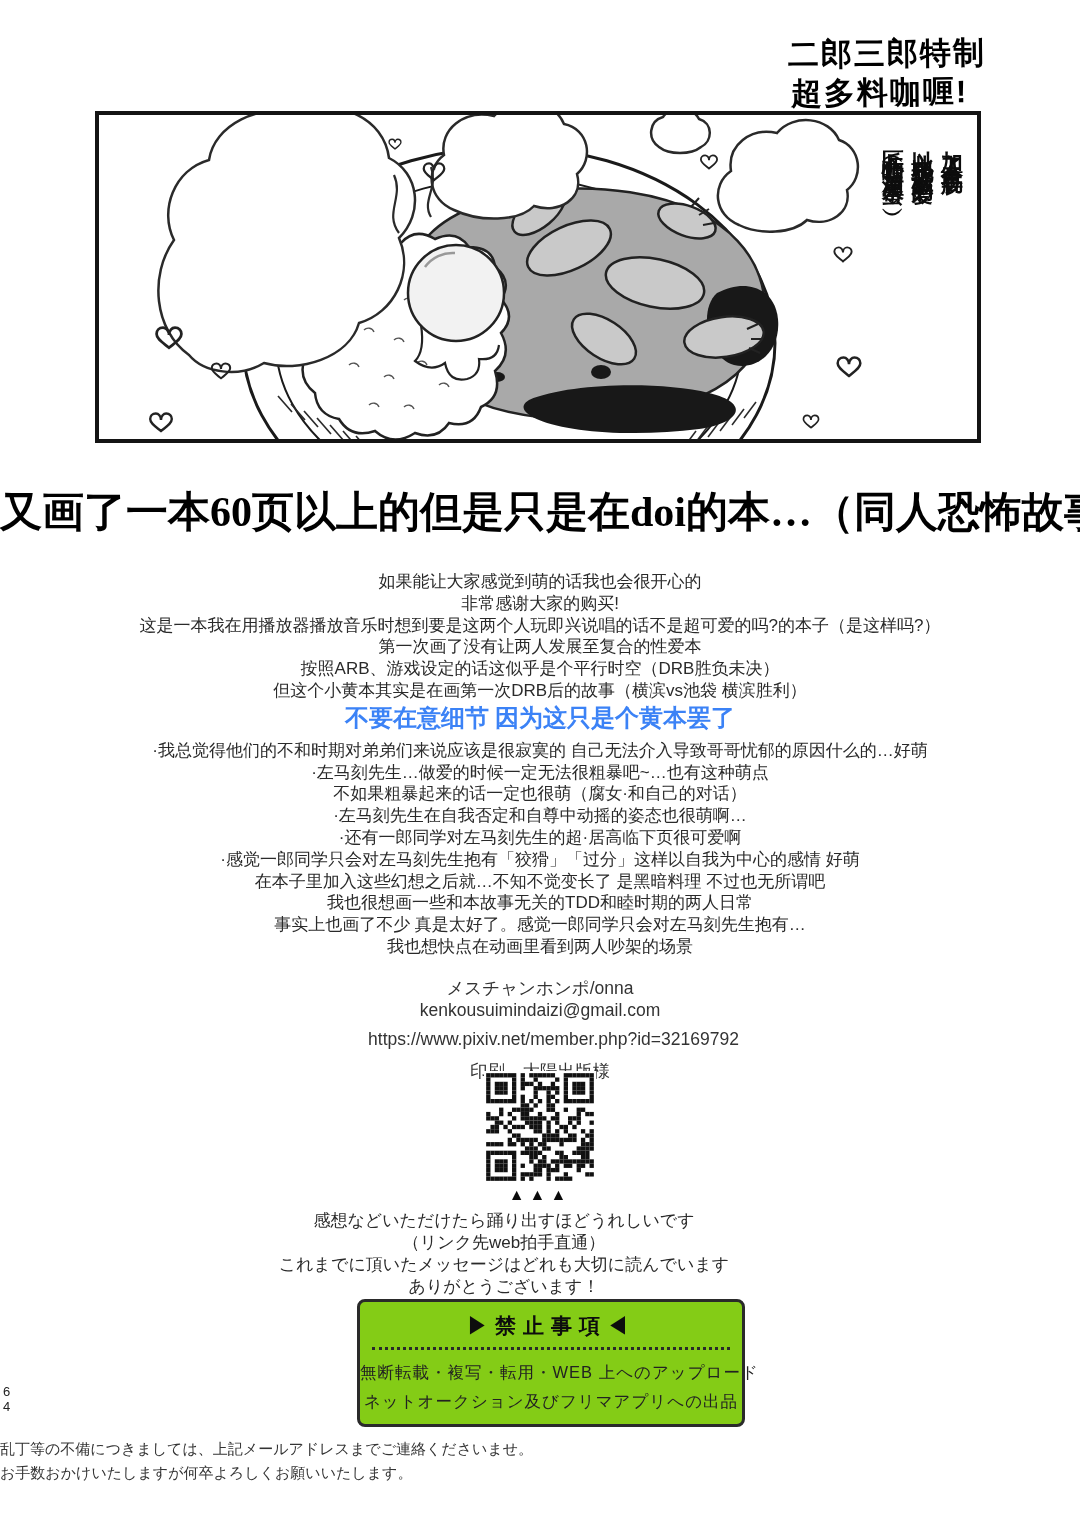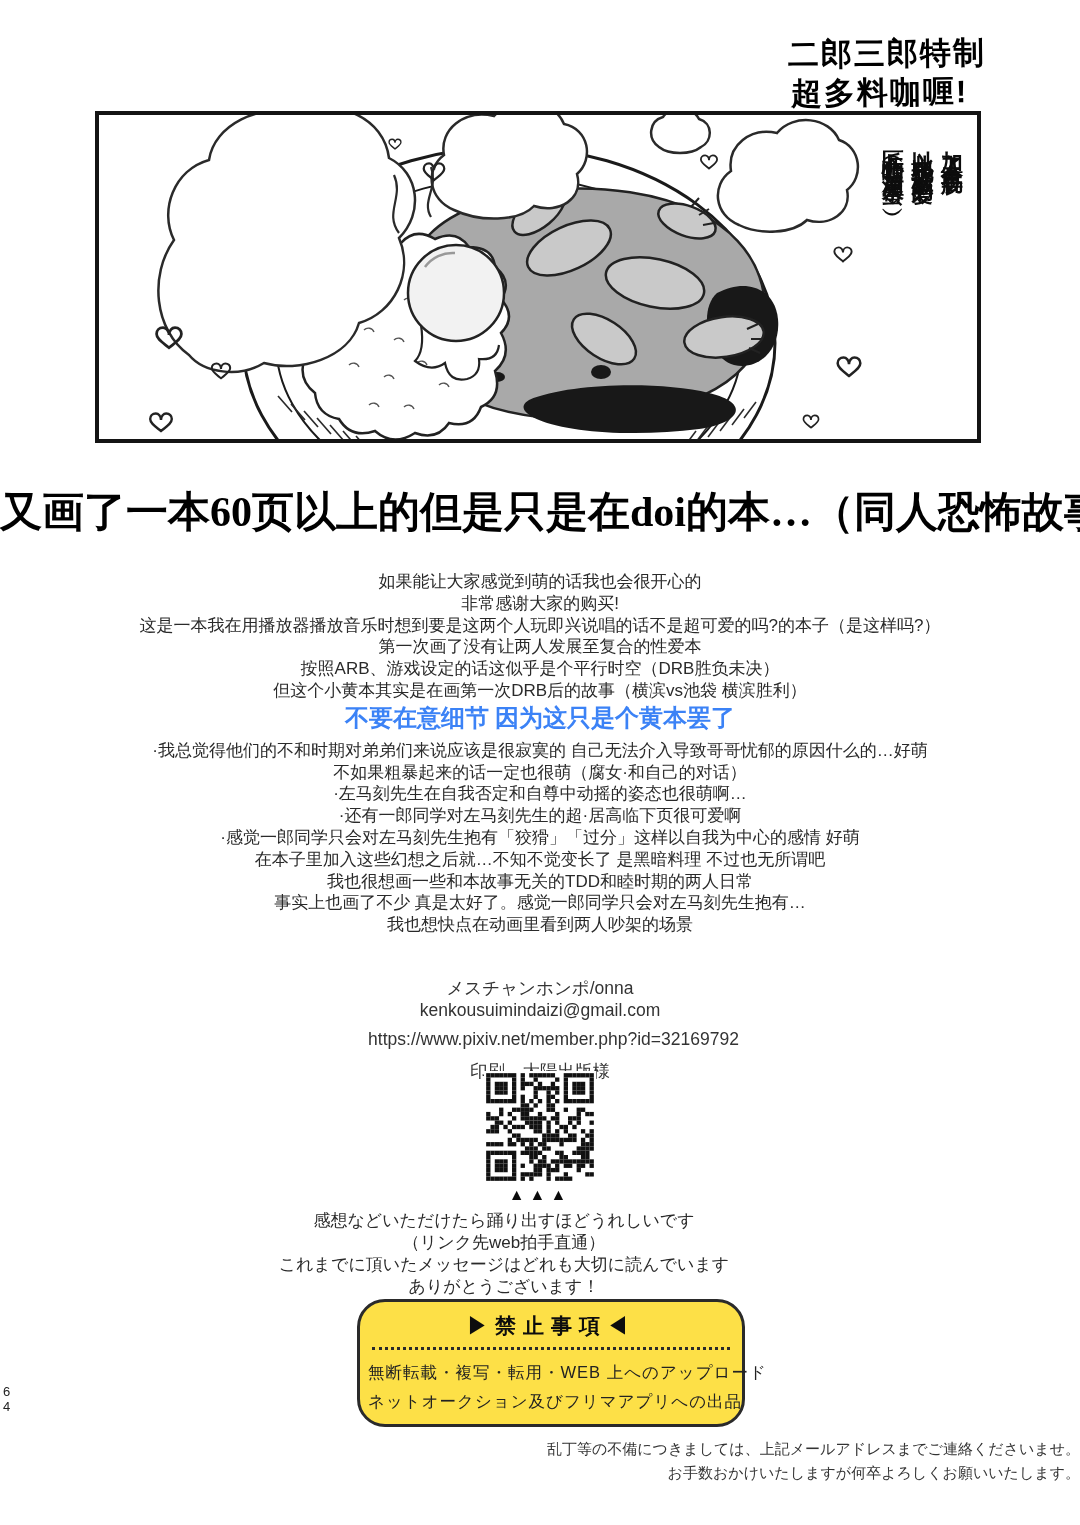"·左马刻先生…做爱的时候一定无法很粗暴吧~…也有这种萌点" div.ln { html: none -> <div>·左马刻先生…做爱的时候一定无法很粗暴吧~…也有这种萌点</div> }
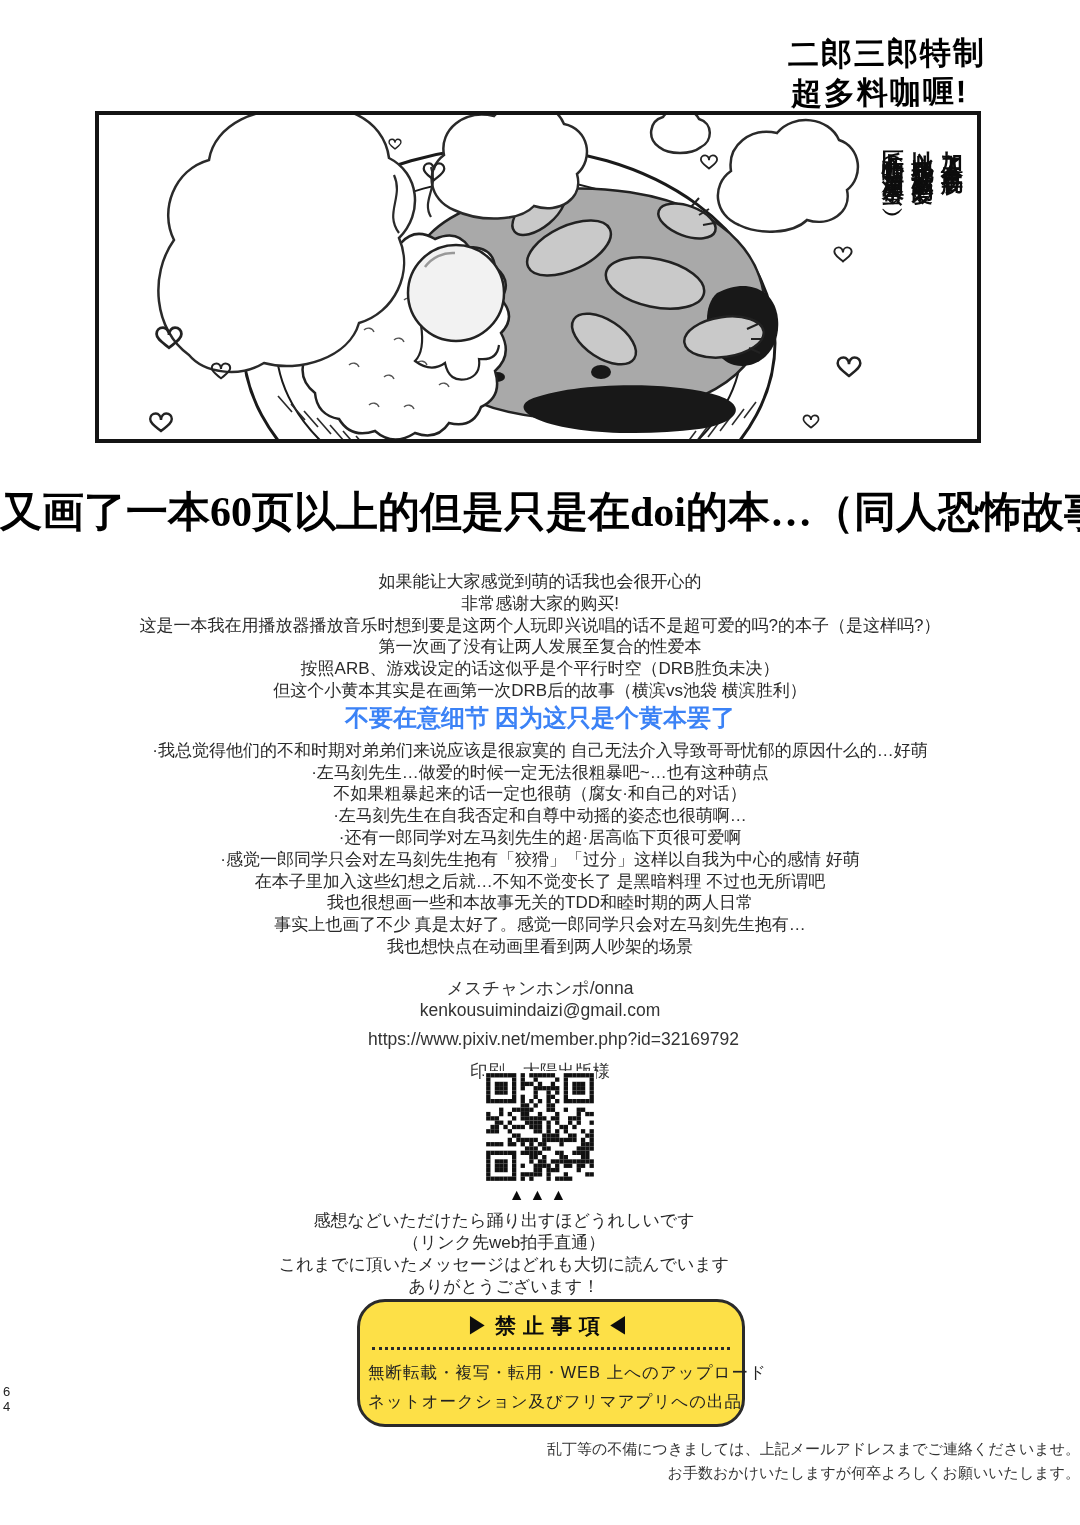"▶禁止事項◀" .prohibit { background: #fde047 -> #84cc16; border-radius: 28px -> 8px }
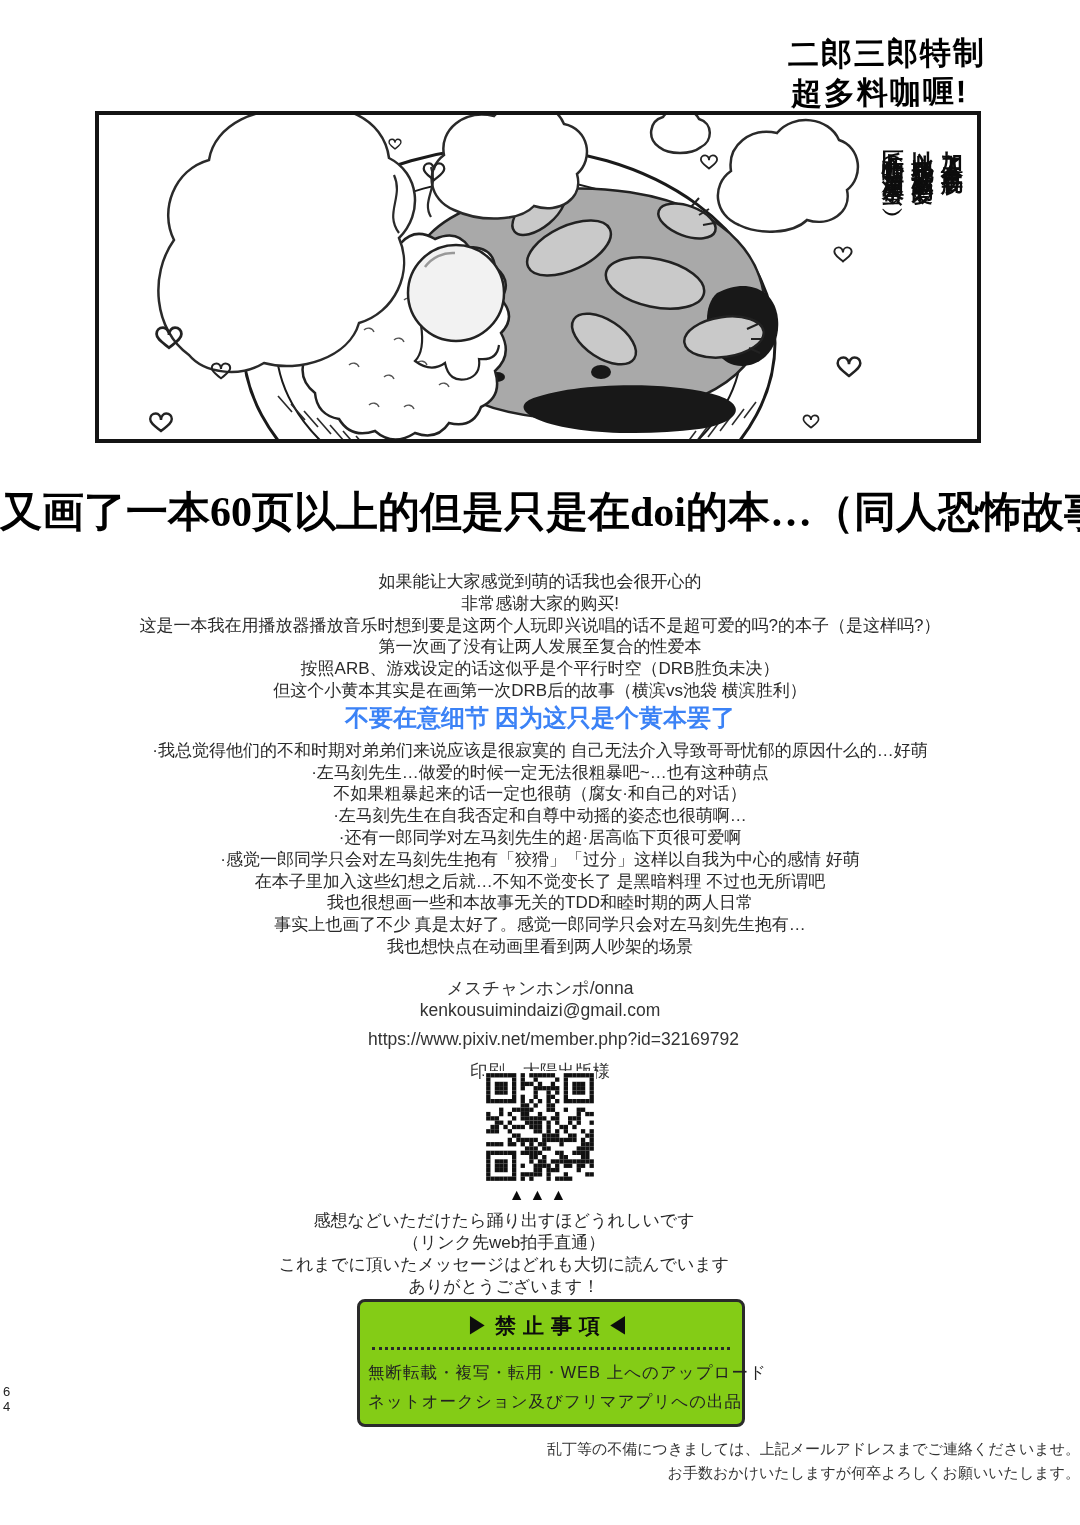"無断転載・複写・転用・WEB 上へのアップロード" .p-item { margin-left: 8px -> none }
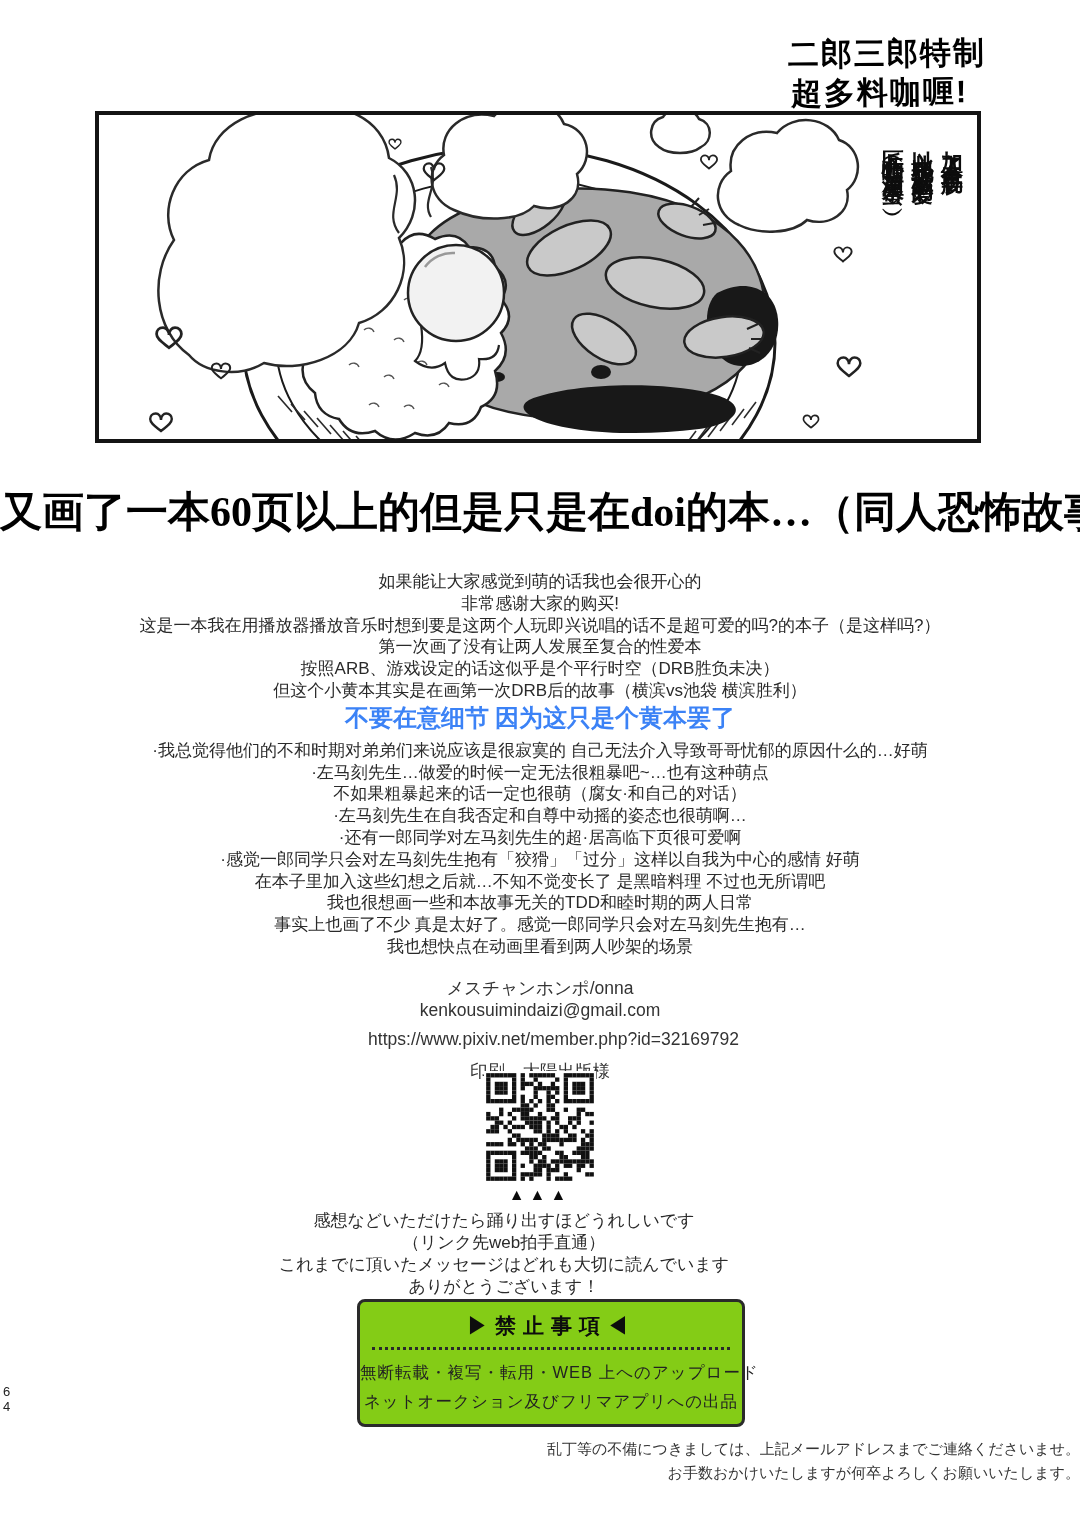"乱丁等の不備につきましては、上記メールアドレスまでご連絡くださいませ。" .errata { text-align: right -> left }
